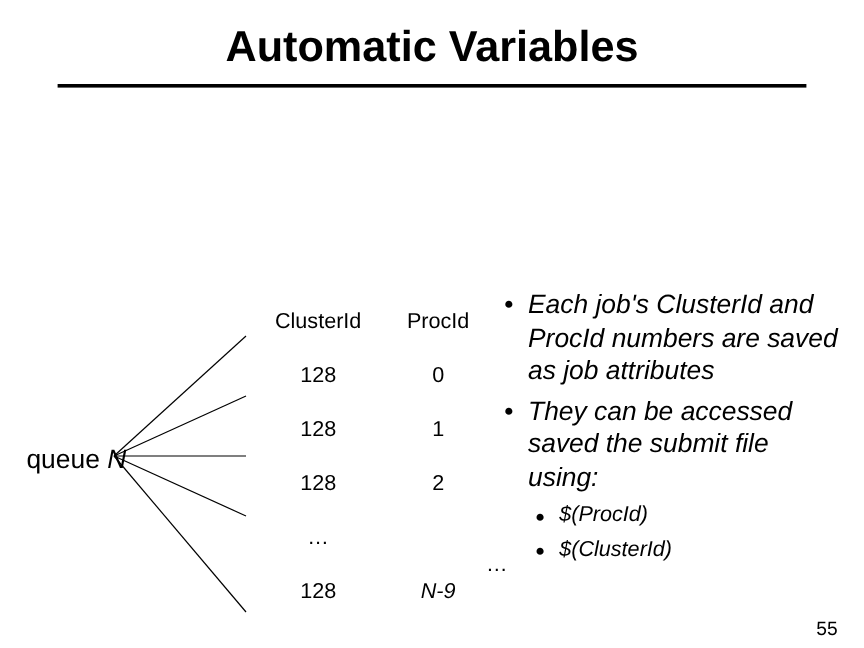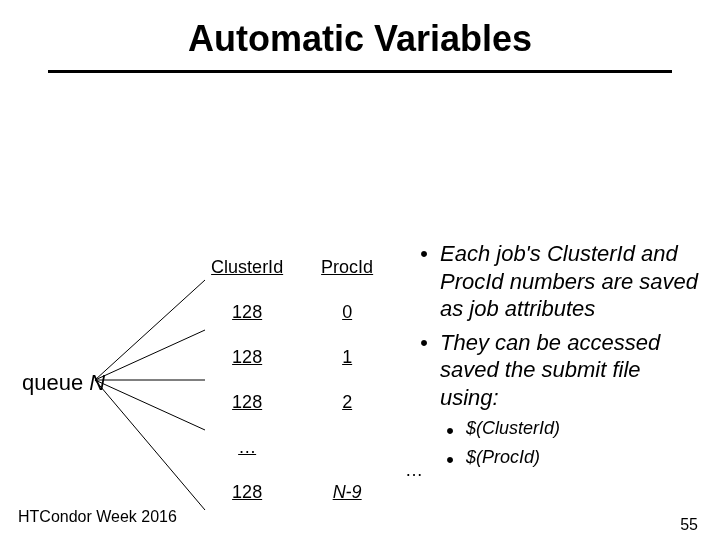"ClusterId" .table { left: 190px -> 208px; text-decoration: underline -> none }
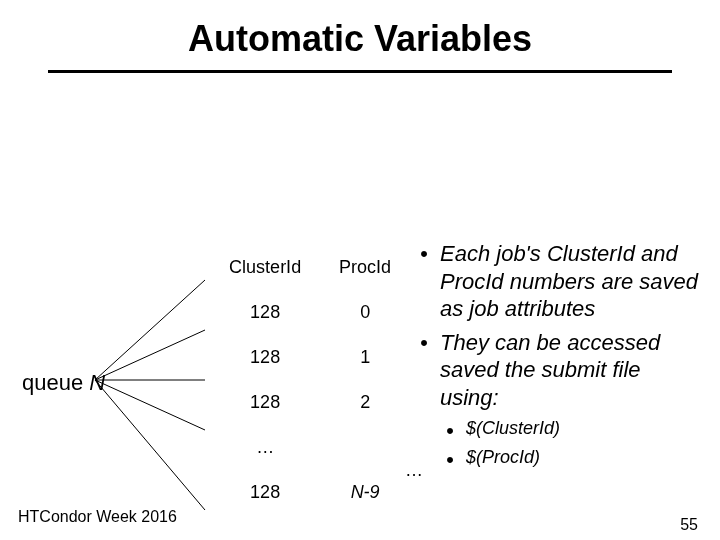"$(ClusterId)" li { order: before "$(ProcId)" -> after "$(ProcId)" }
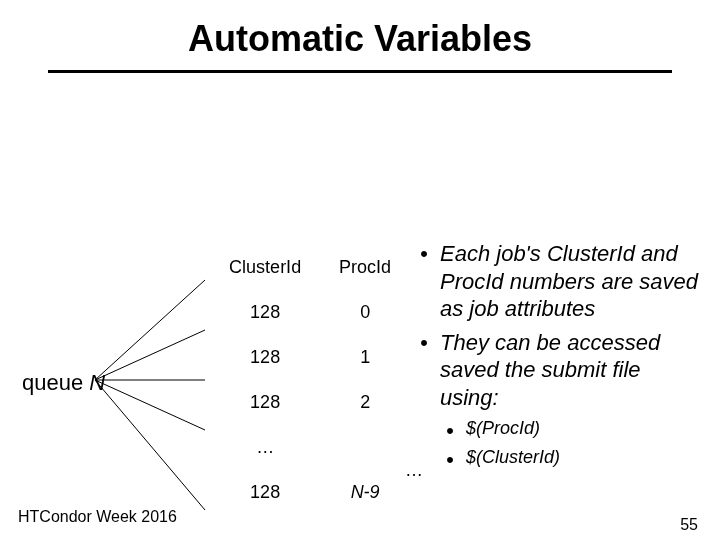"HTCondor Week 2016" div.footer-left { html: <div>HTCondor Week 2016</div> -> none }
